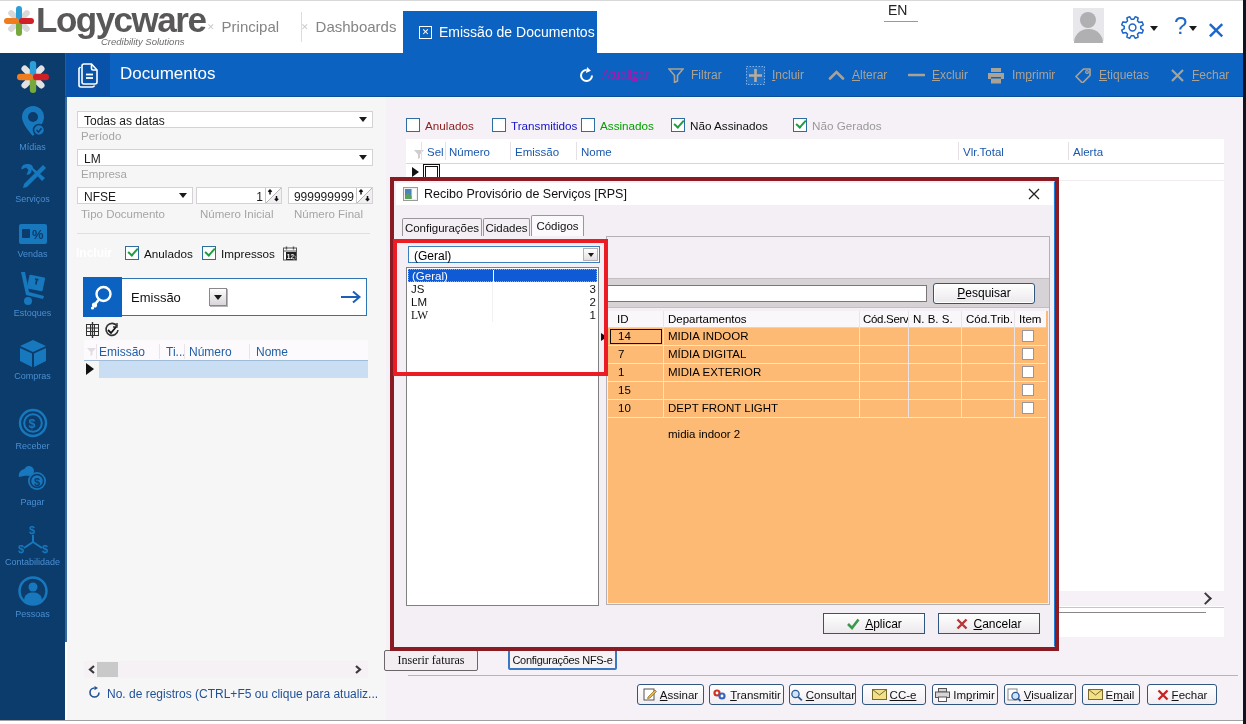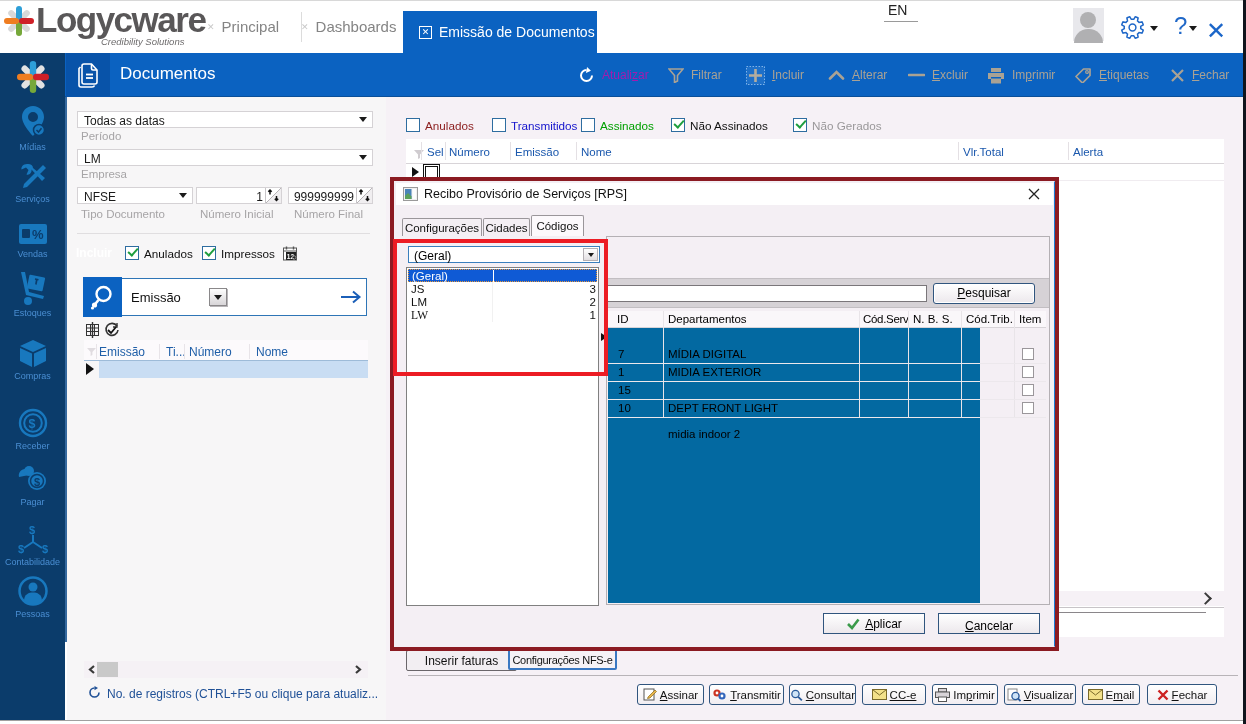"ID" #dtable { background: #0369a1 -> #fdba74; width: 372px -> 440px }
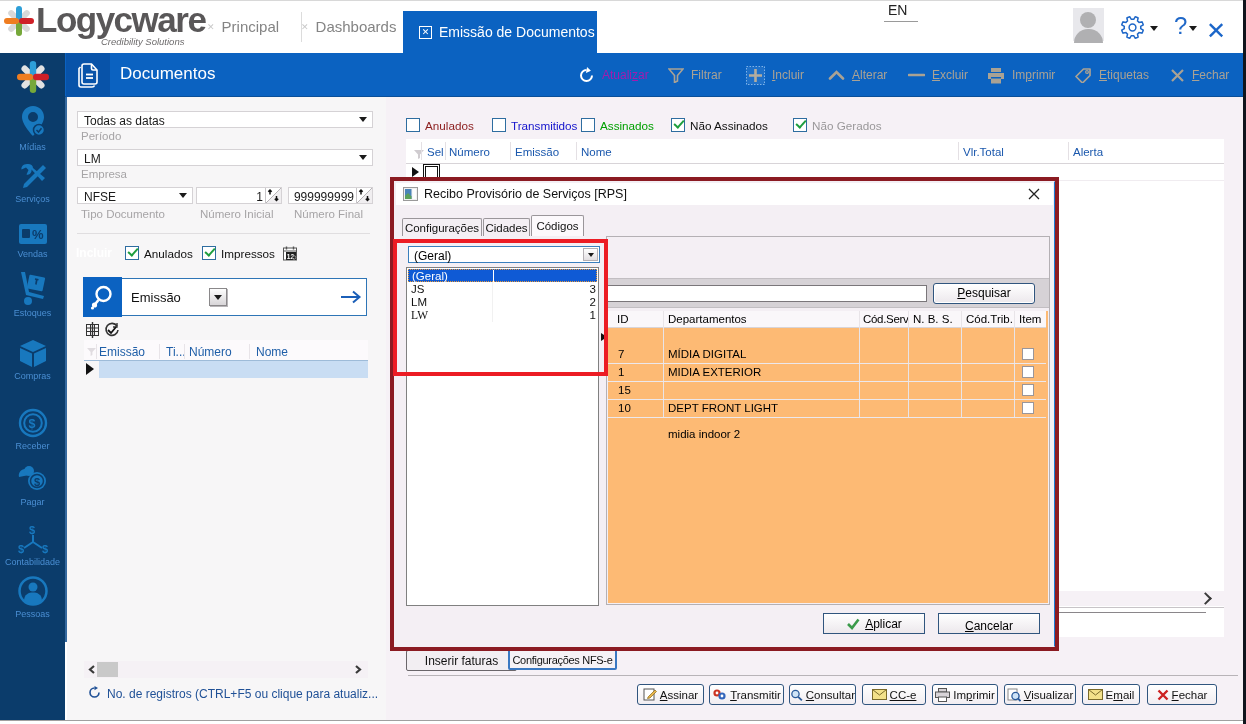"14" div.drow { html: none -> <div> <span>14</span> <span>MIDIA INDOOR</span> <span></span> <span></span> </div> }
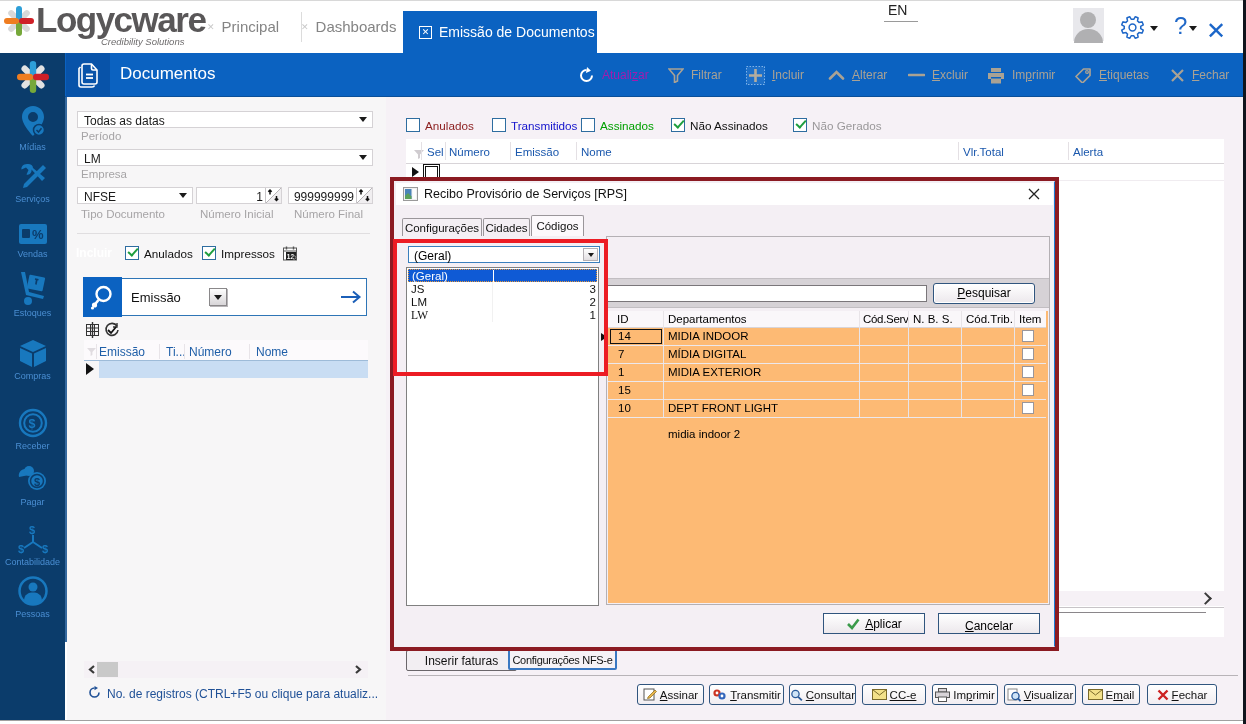"Cancelar" div.db { flex-direction: column -> none }
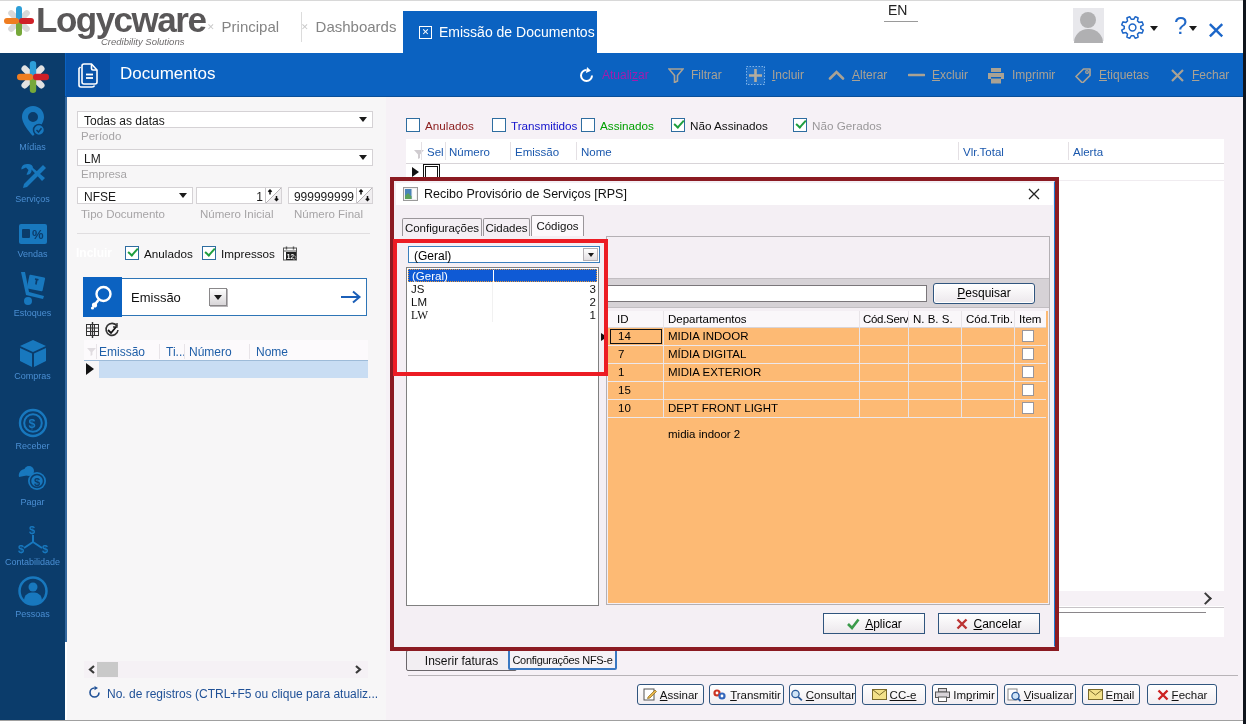"Inserir faturas" div.bottab { font-family: none -> Liberation Serif, serif; left: 406px -> 384px; width: 111px -> 94px }
